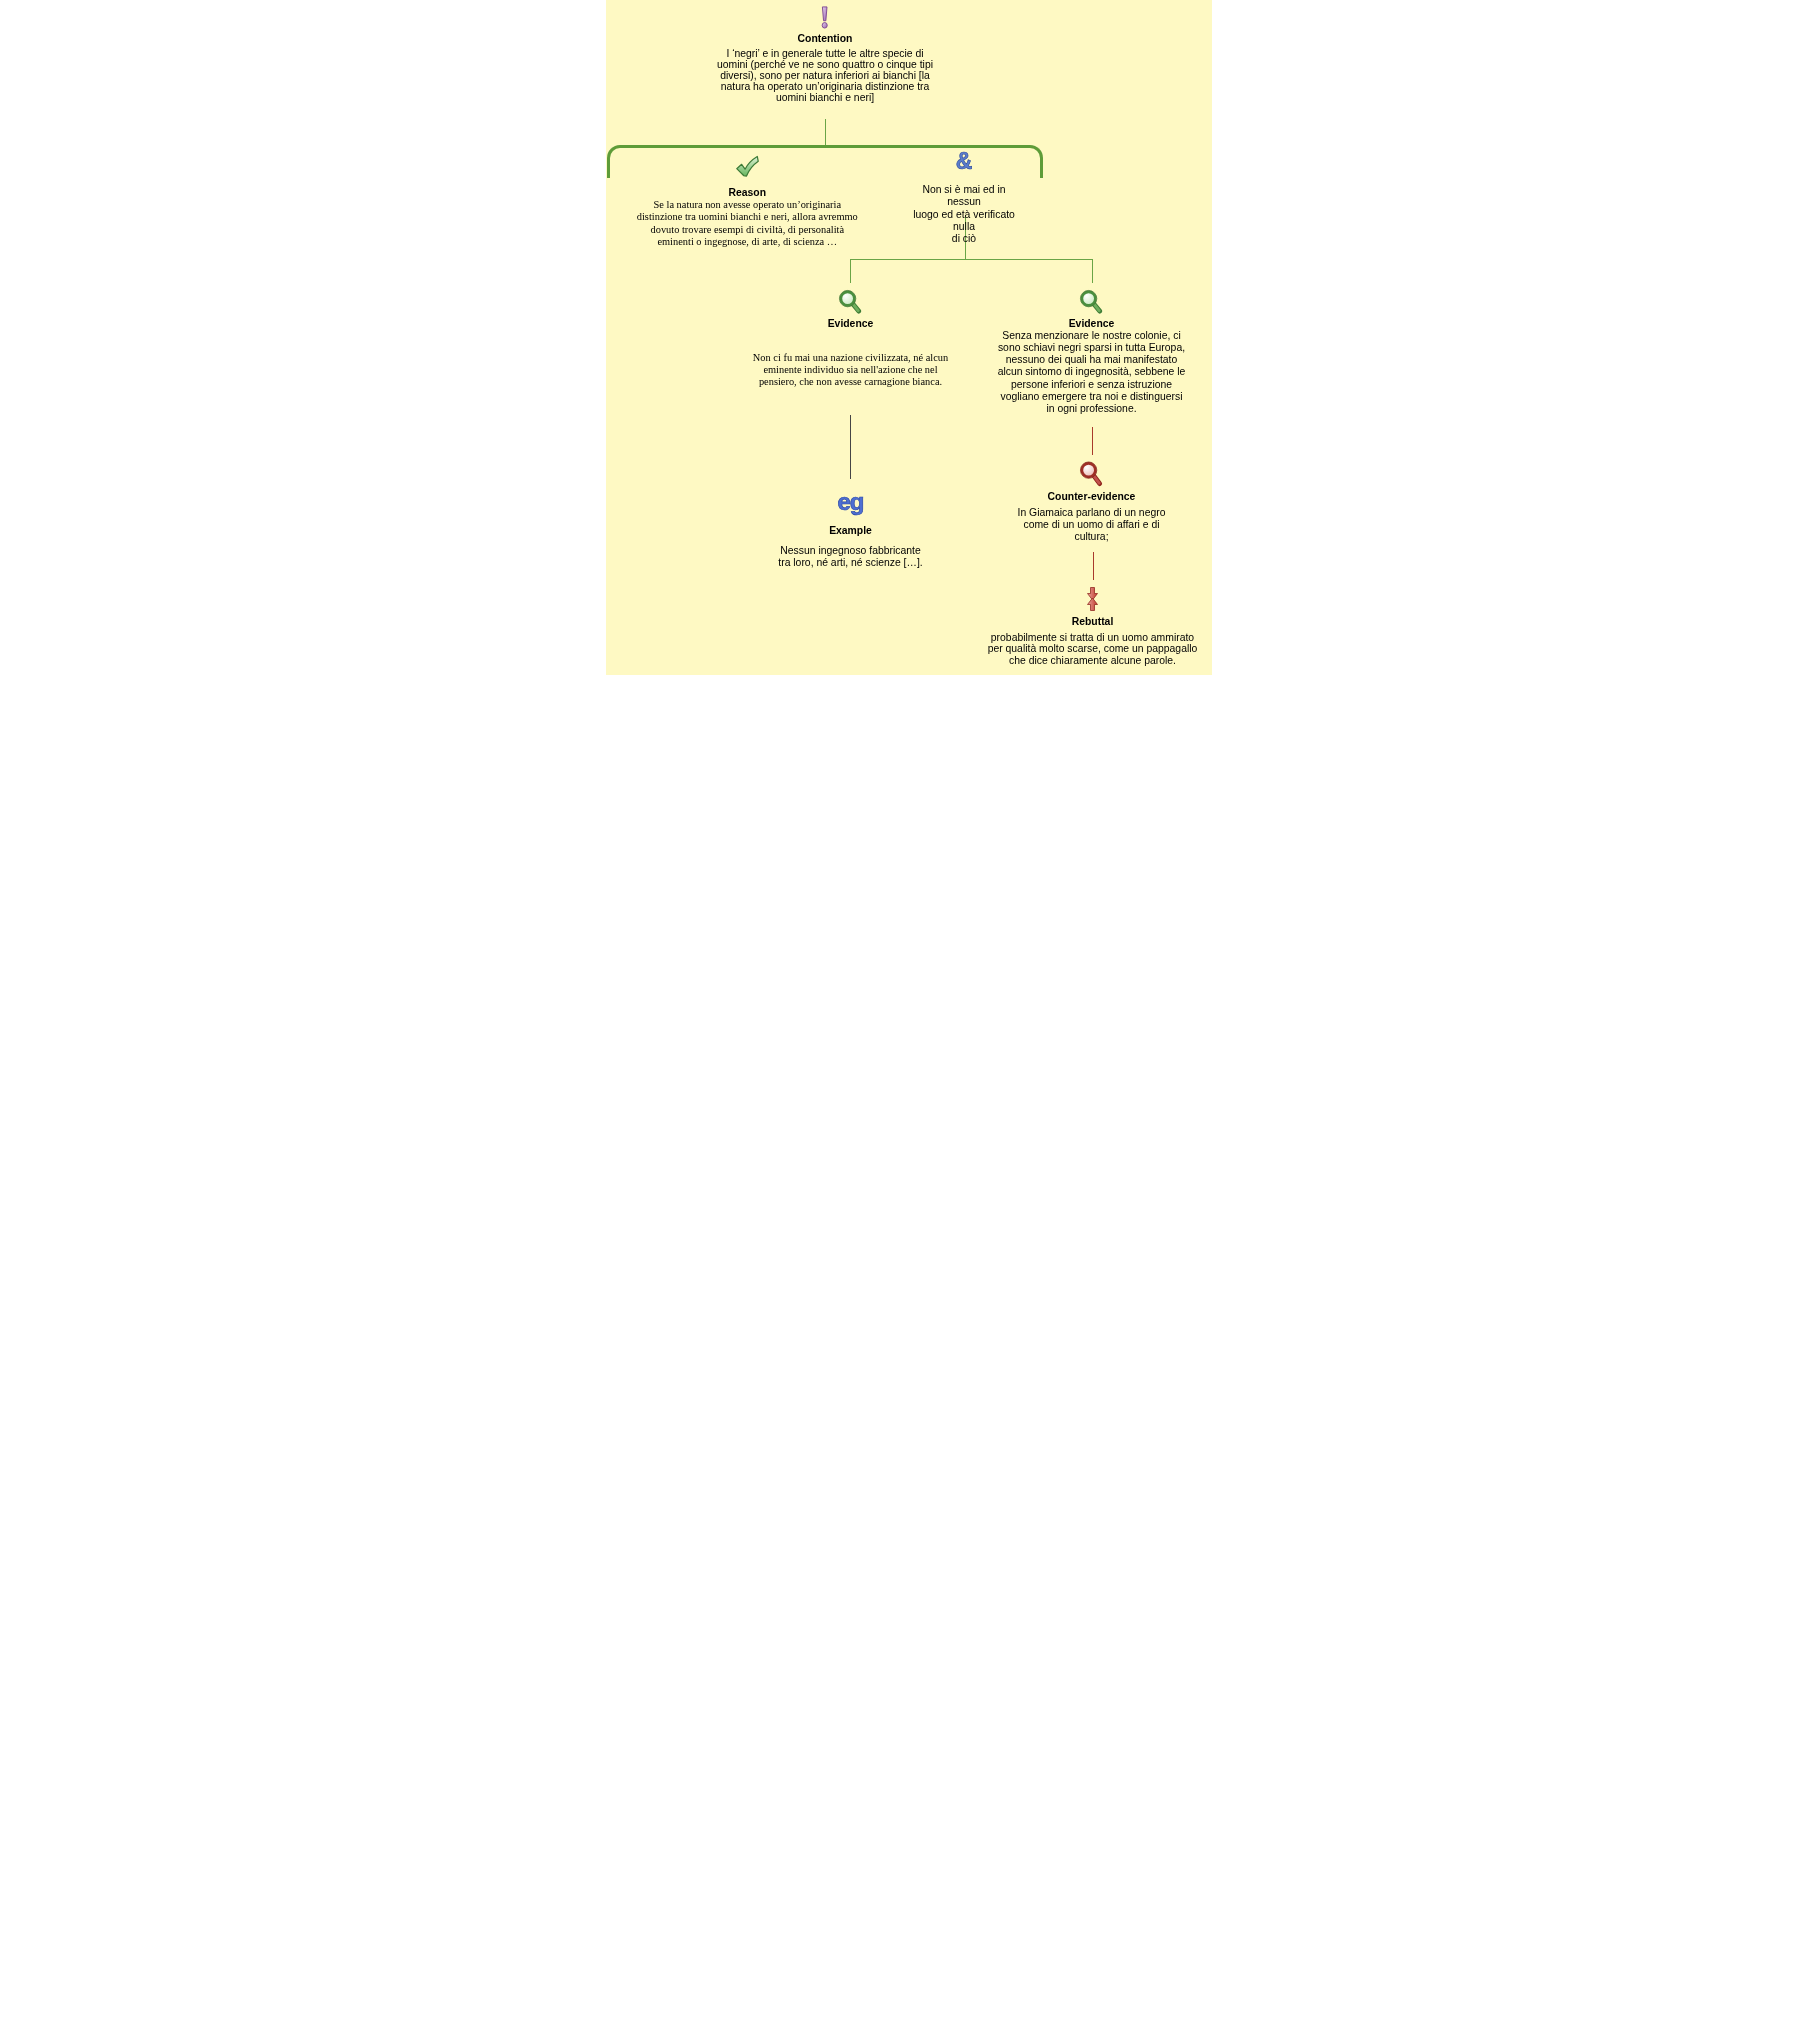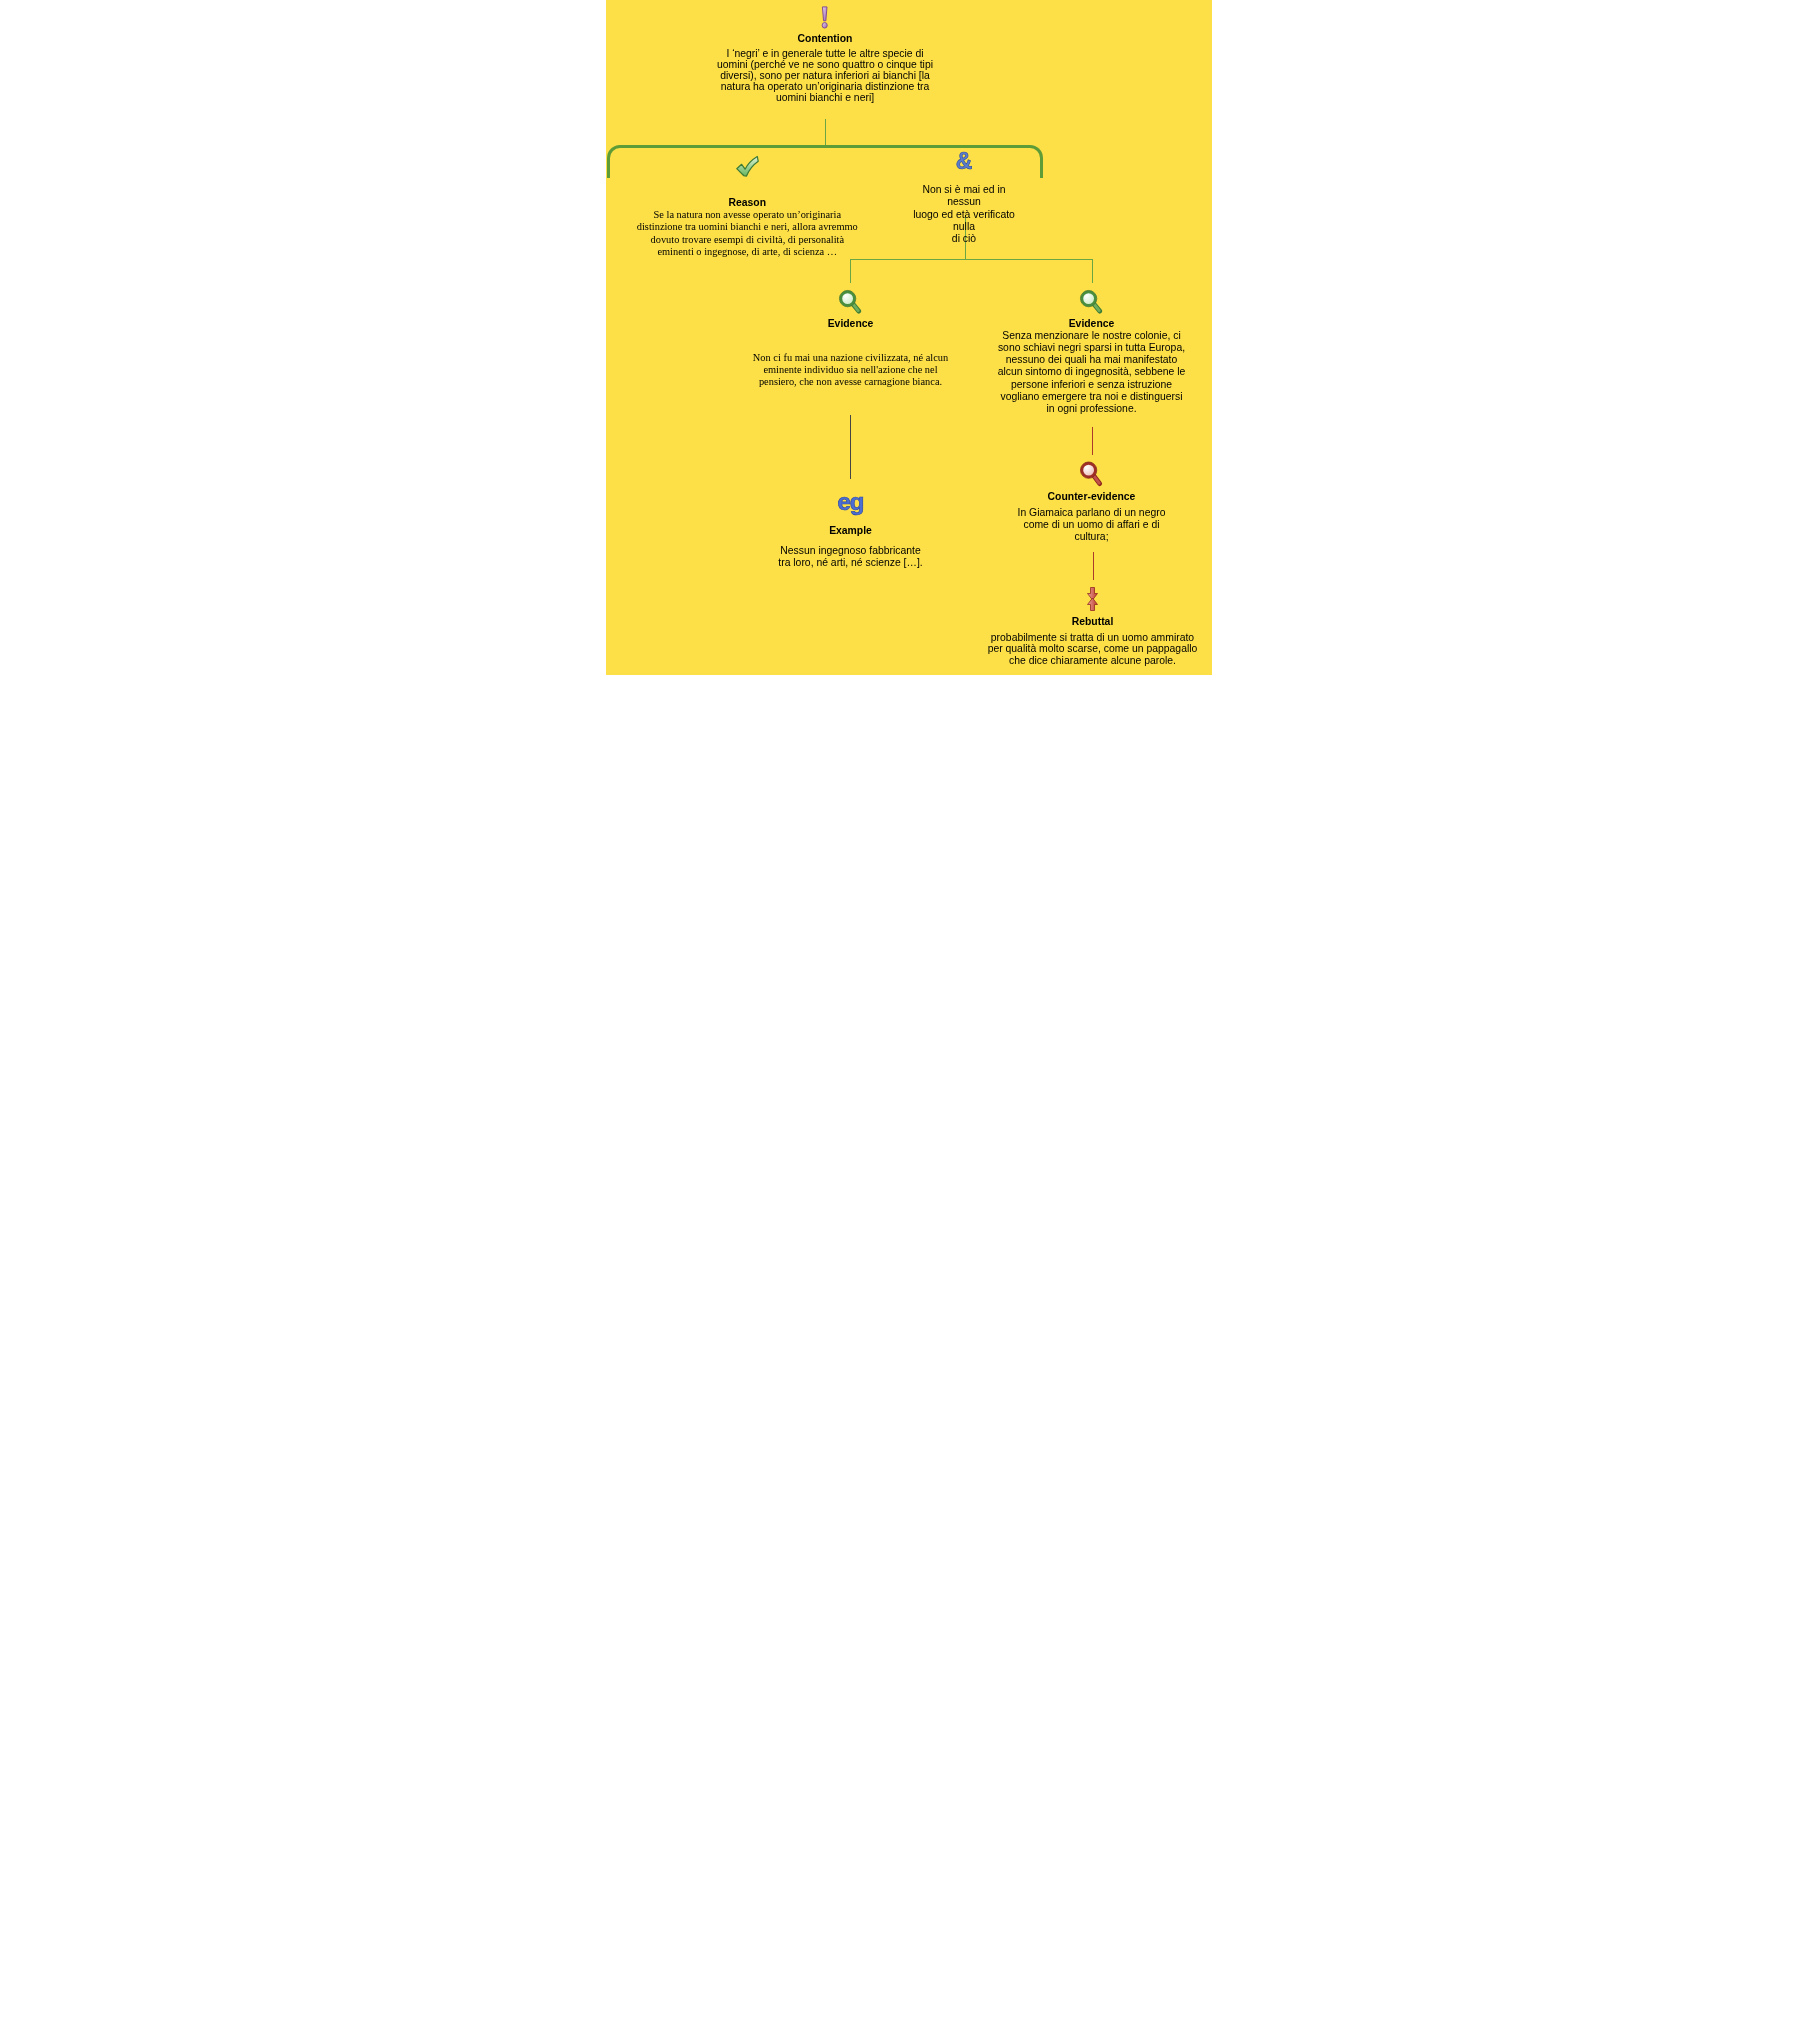"Contention" #page { background: #fde047 -> #fef9c3 }
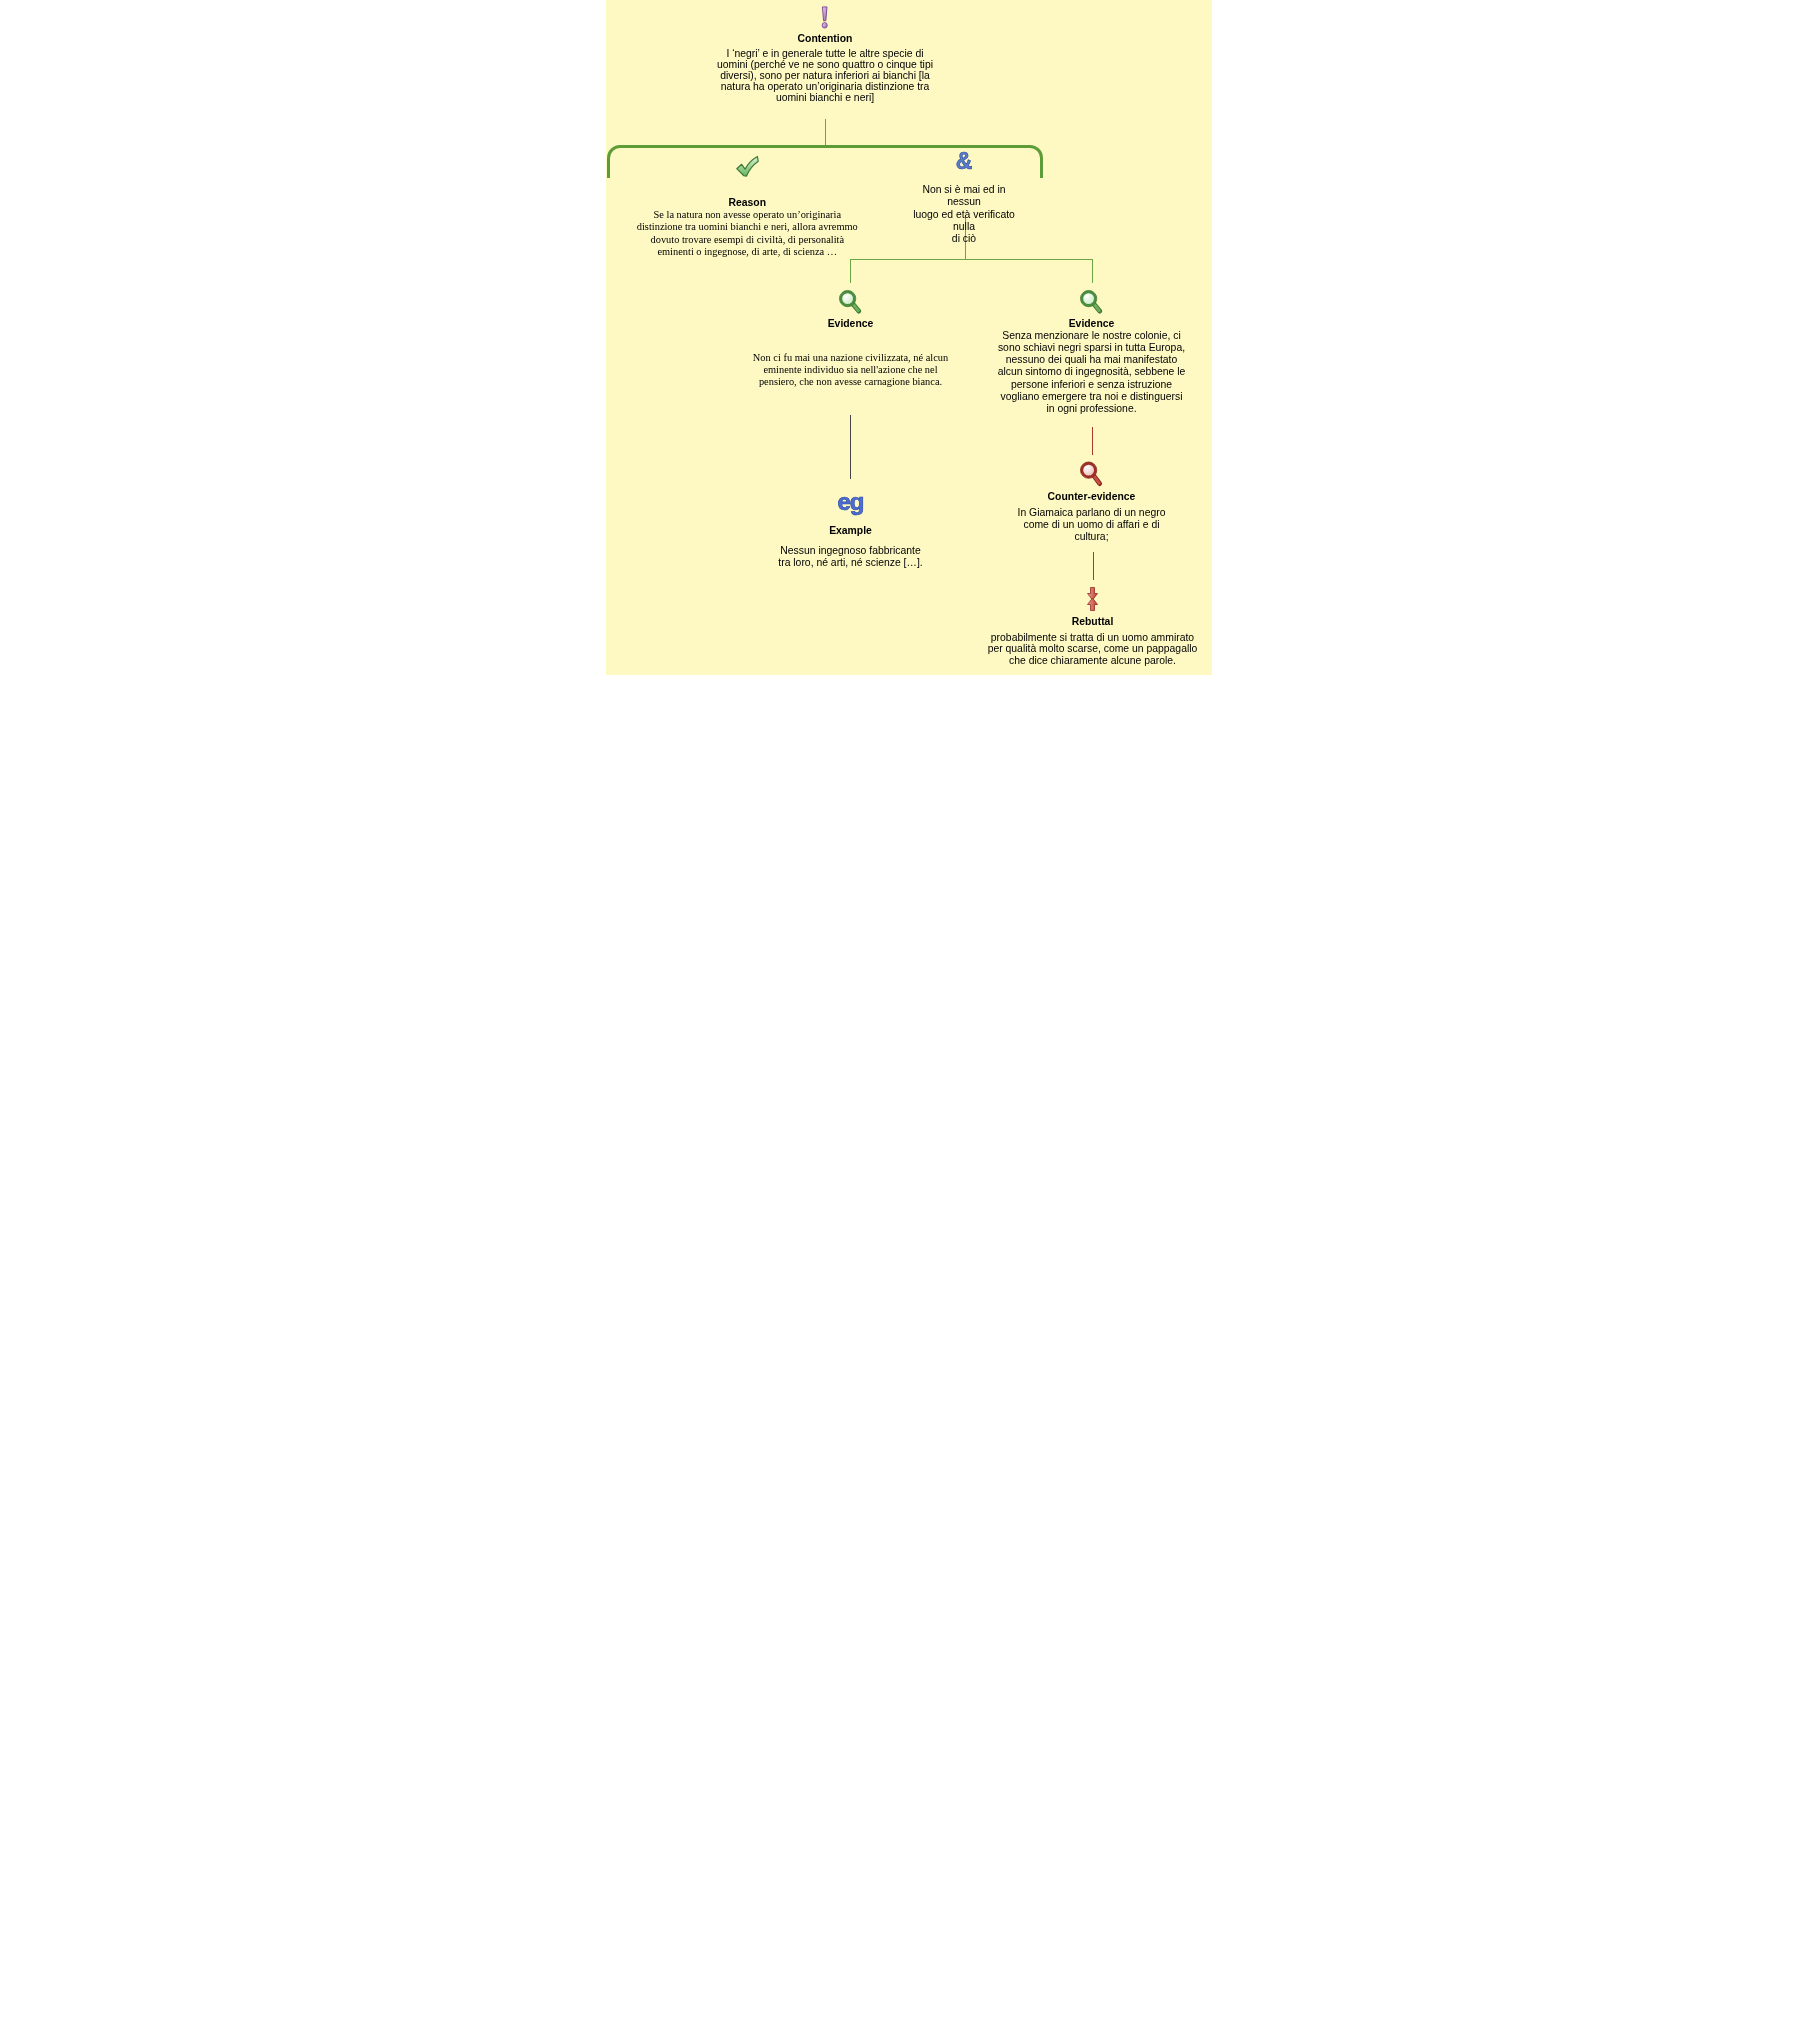"Reason" #node-reason .node-label { margin-top: 20px -> 10px }
